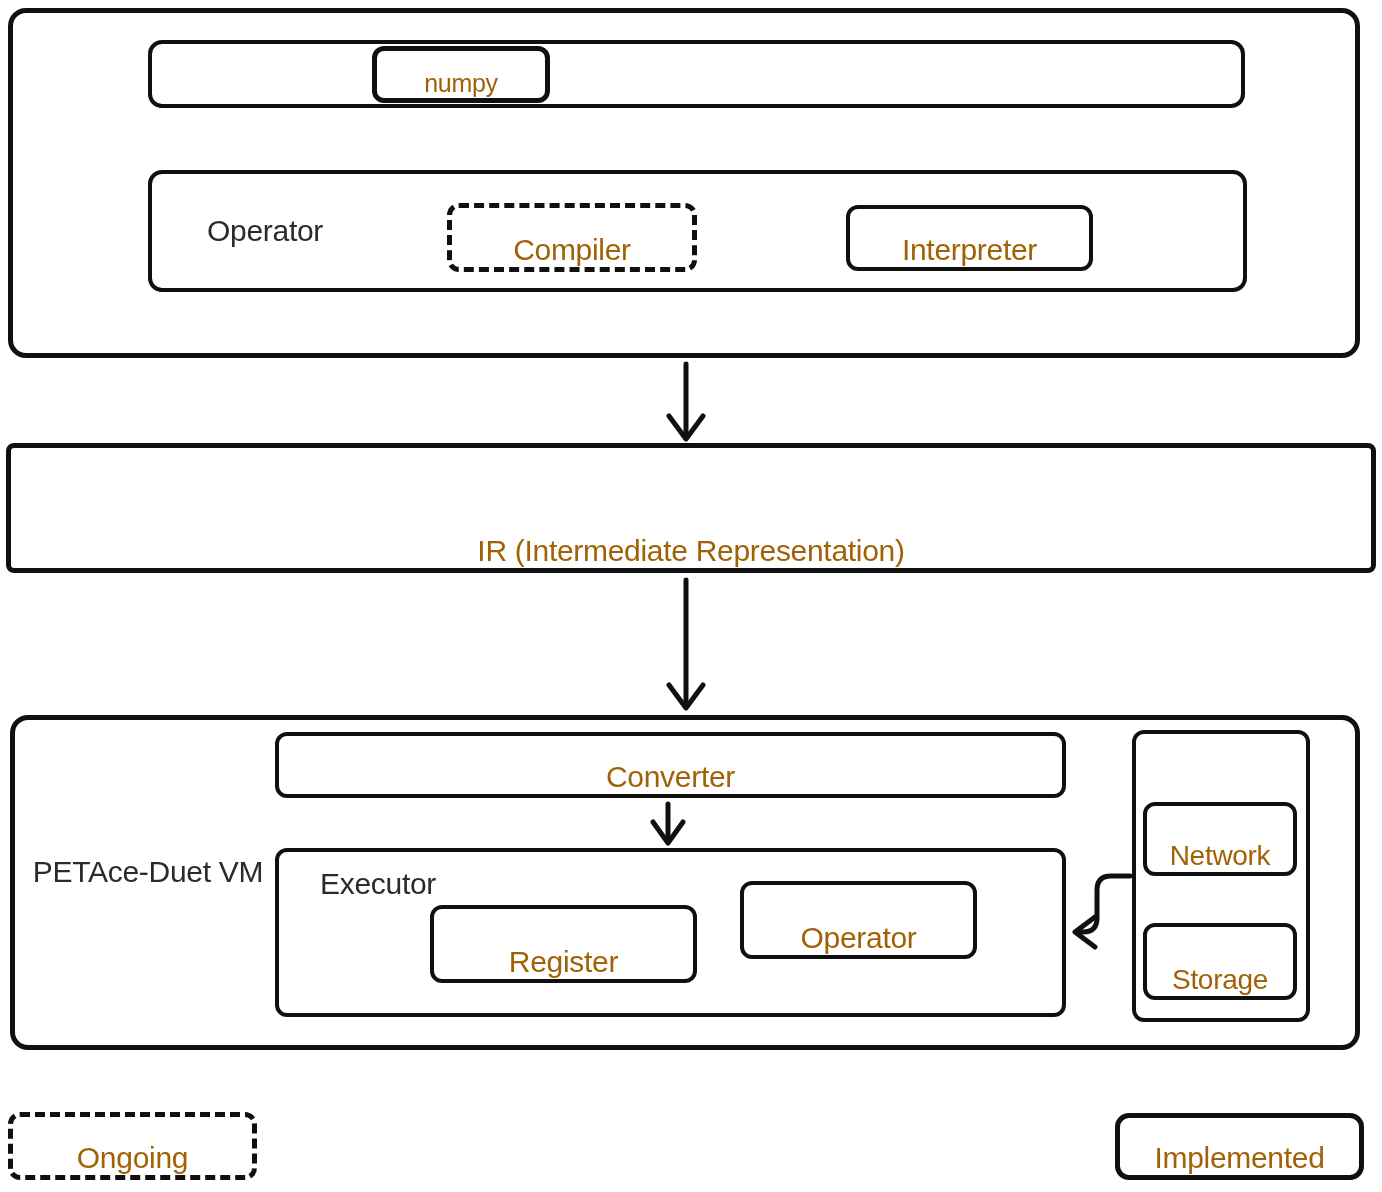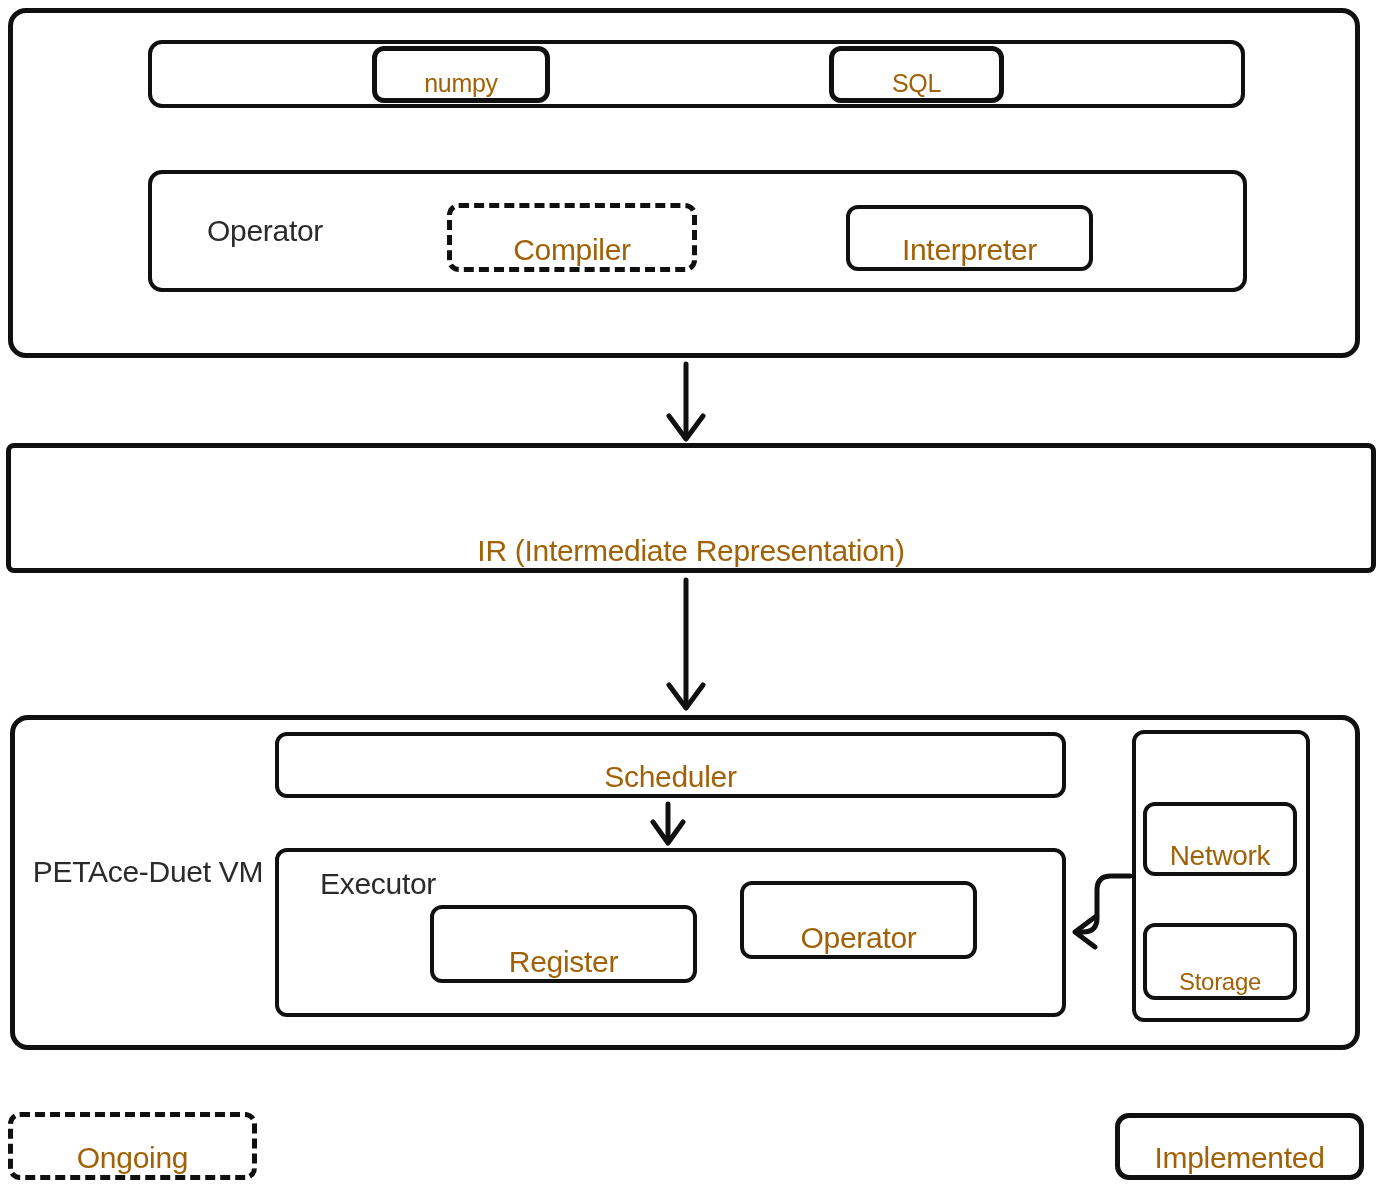"SQL" div.box { html: <div> <span>SQL</span> </div> -> none }
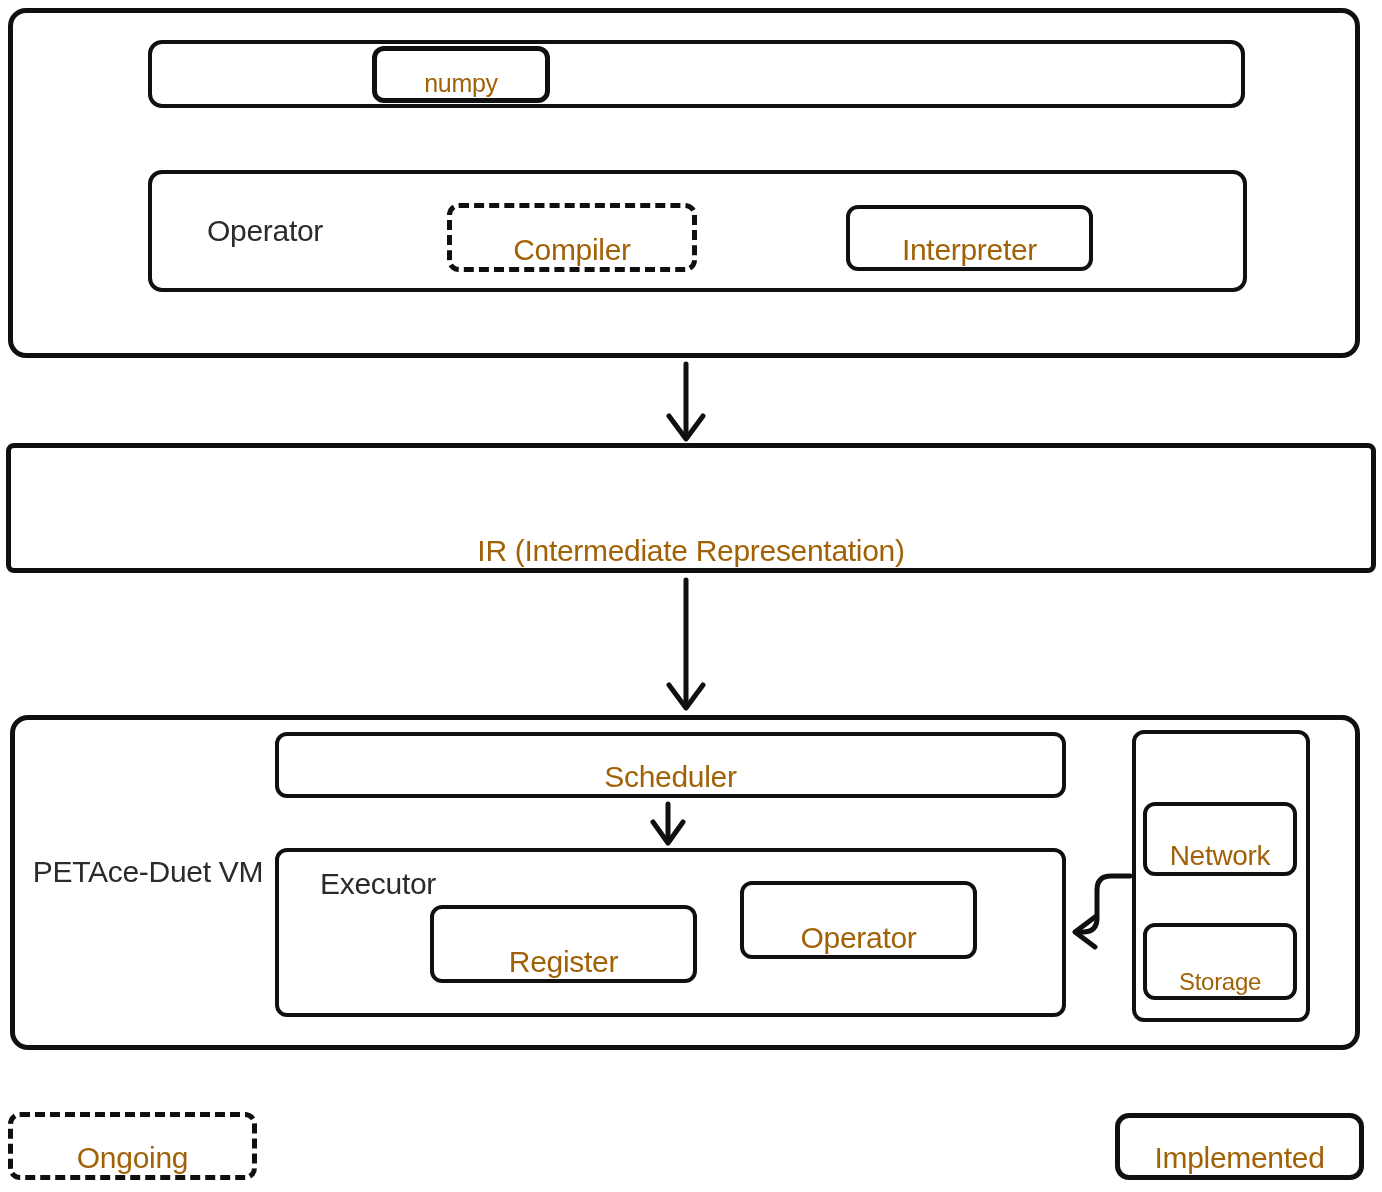"Scheduler" span { text: Scheduler -> Converter }
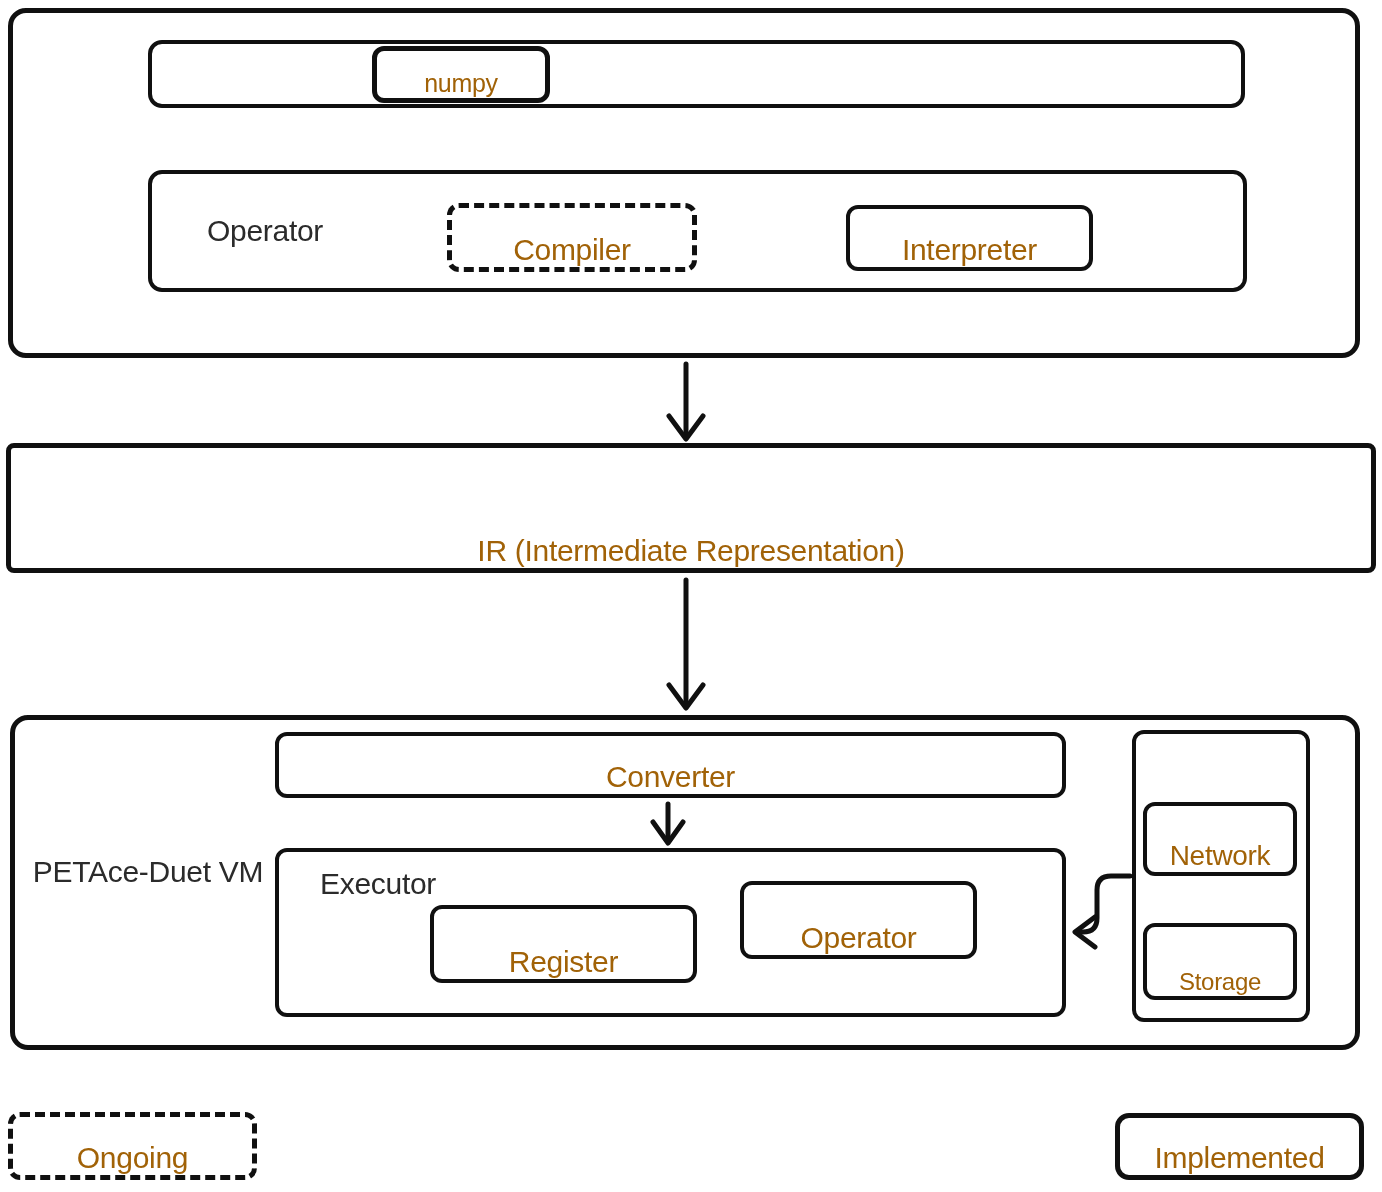"Storage" div.box { font-size: 24px -> 28px }
